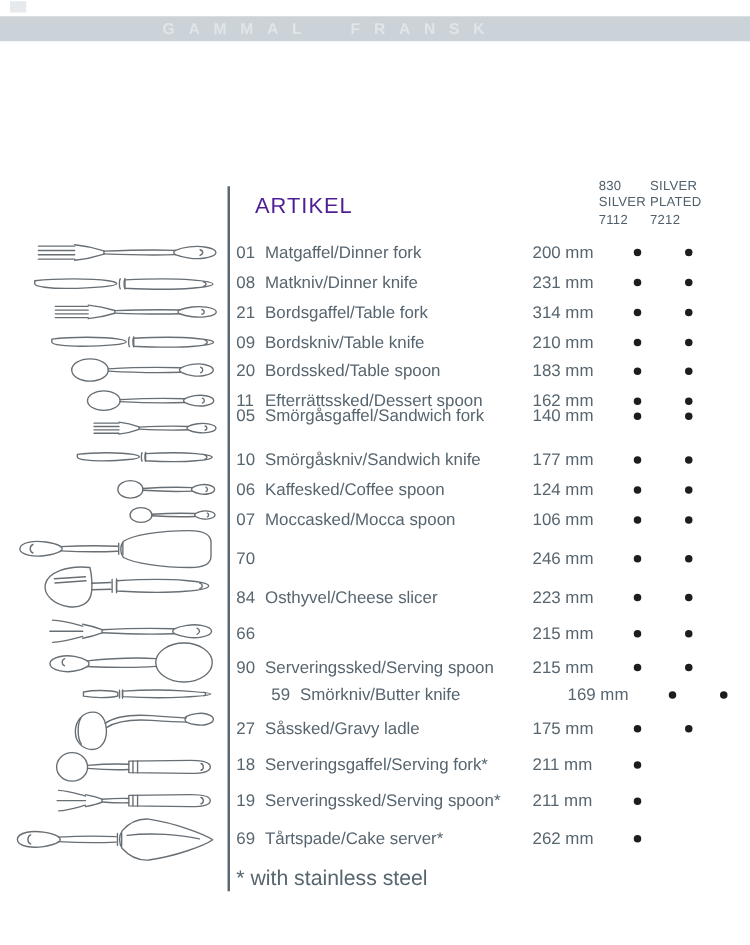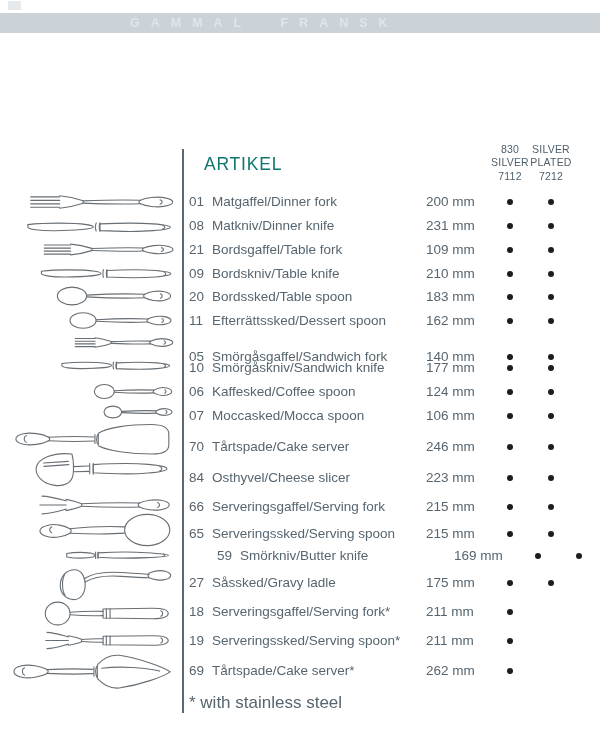"830" .colhead { text-align: center -> none }
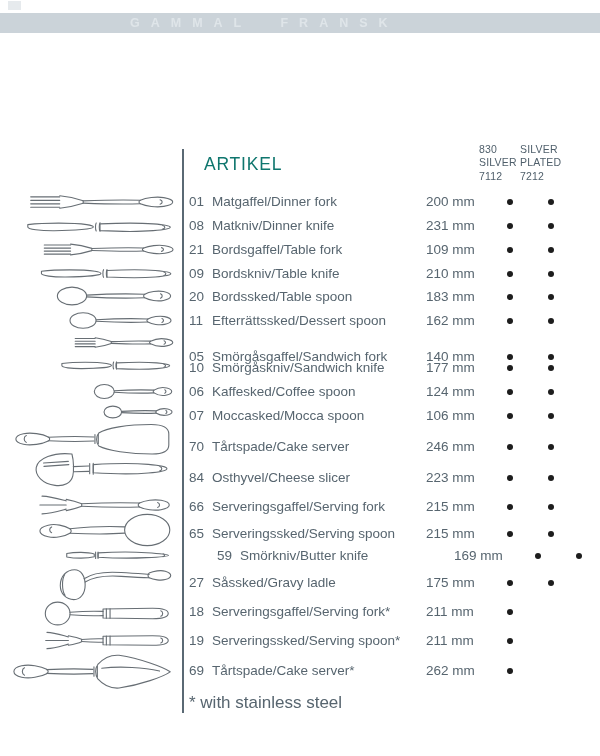"ARTIKEL" .artikel { color: #0f766e -> #4c1d95 }
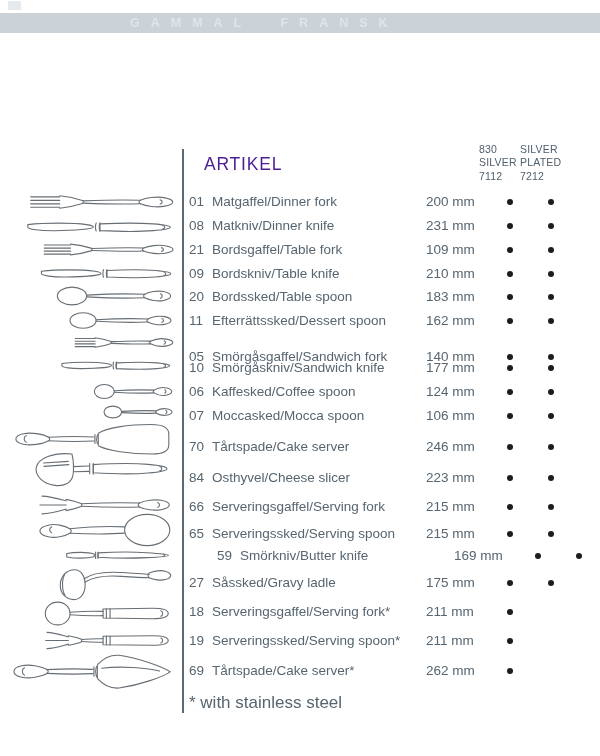"109 mm" span.size { text: 109 -> 314 }
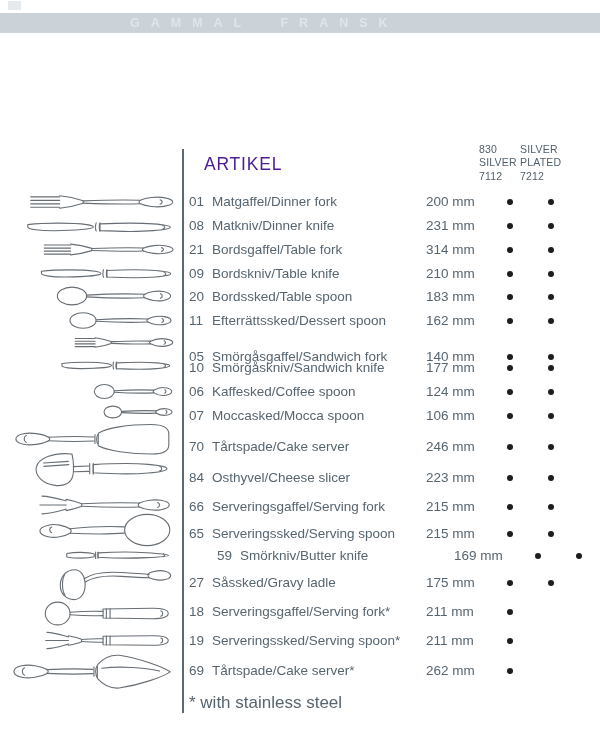"05" div.row { top: 349px -> 325px }
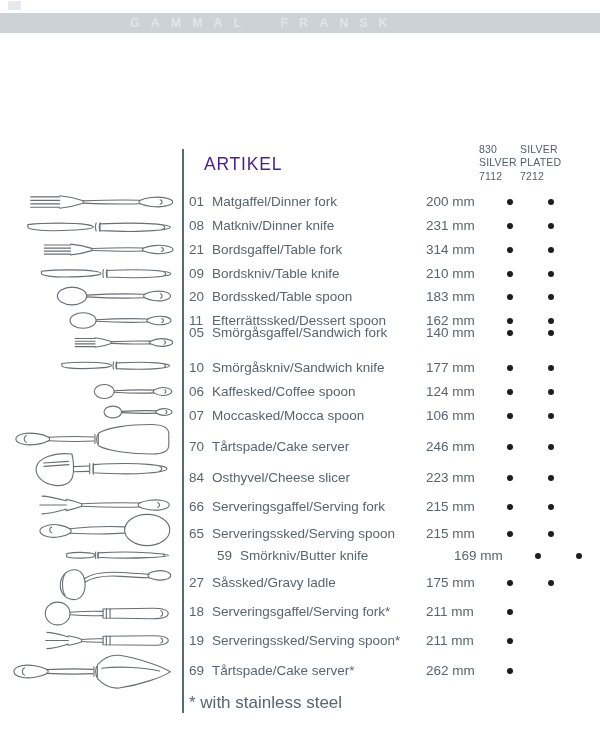"Tårtspade/Cake server" span.name { html: <span>Tårtspade/Cake server</span> -> none }
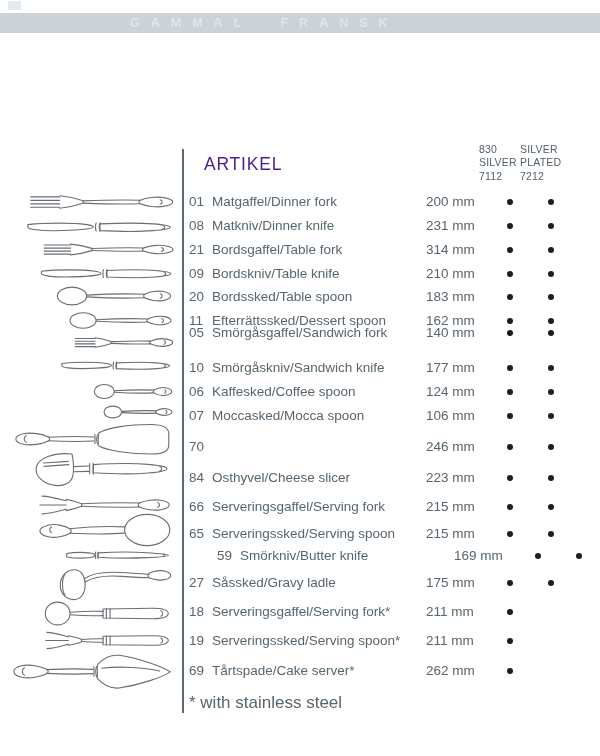"Serveringsgaffel/Serving fork" span.name { html: <span>Serveringsgaffel/Serving fork</span> -> none }
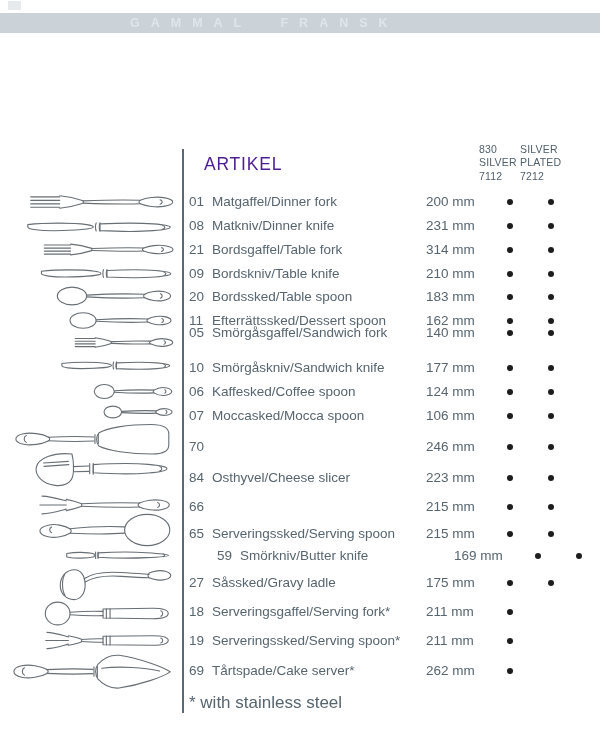"65" span.num { text: 65 -> 90 }
